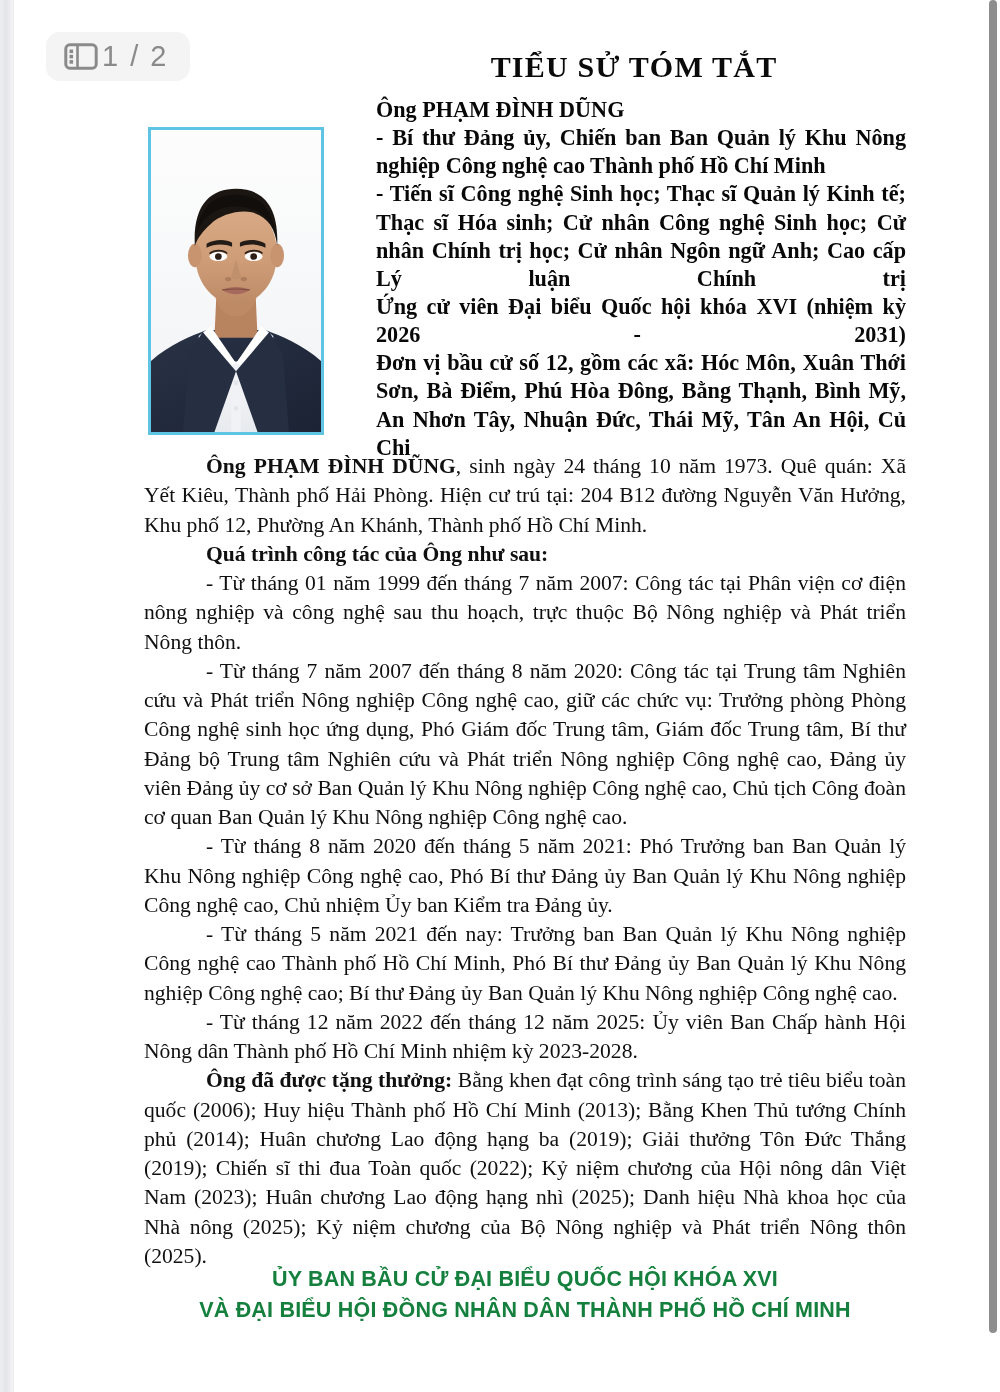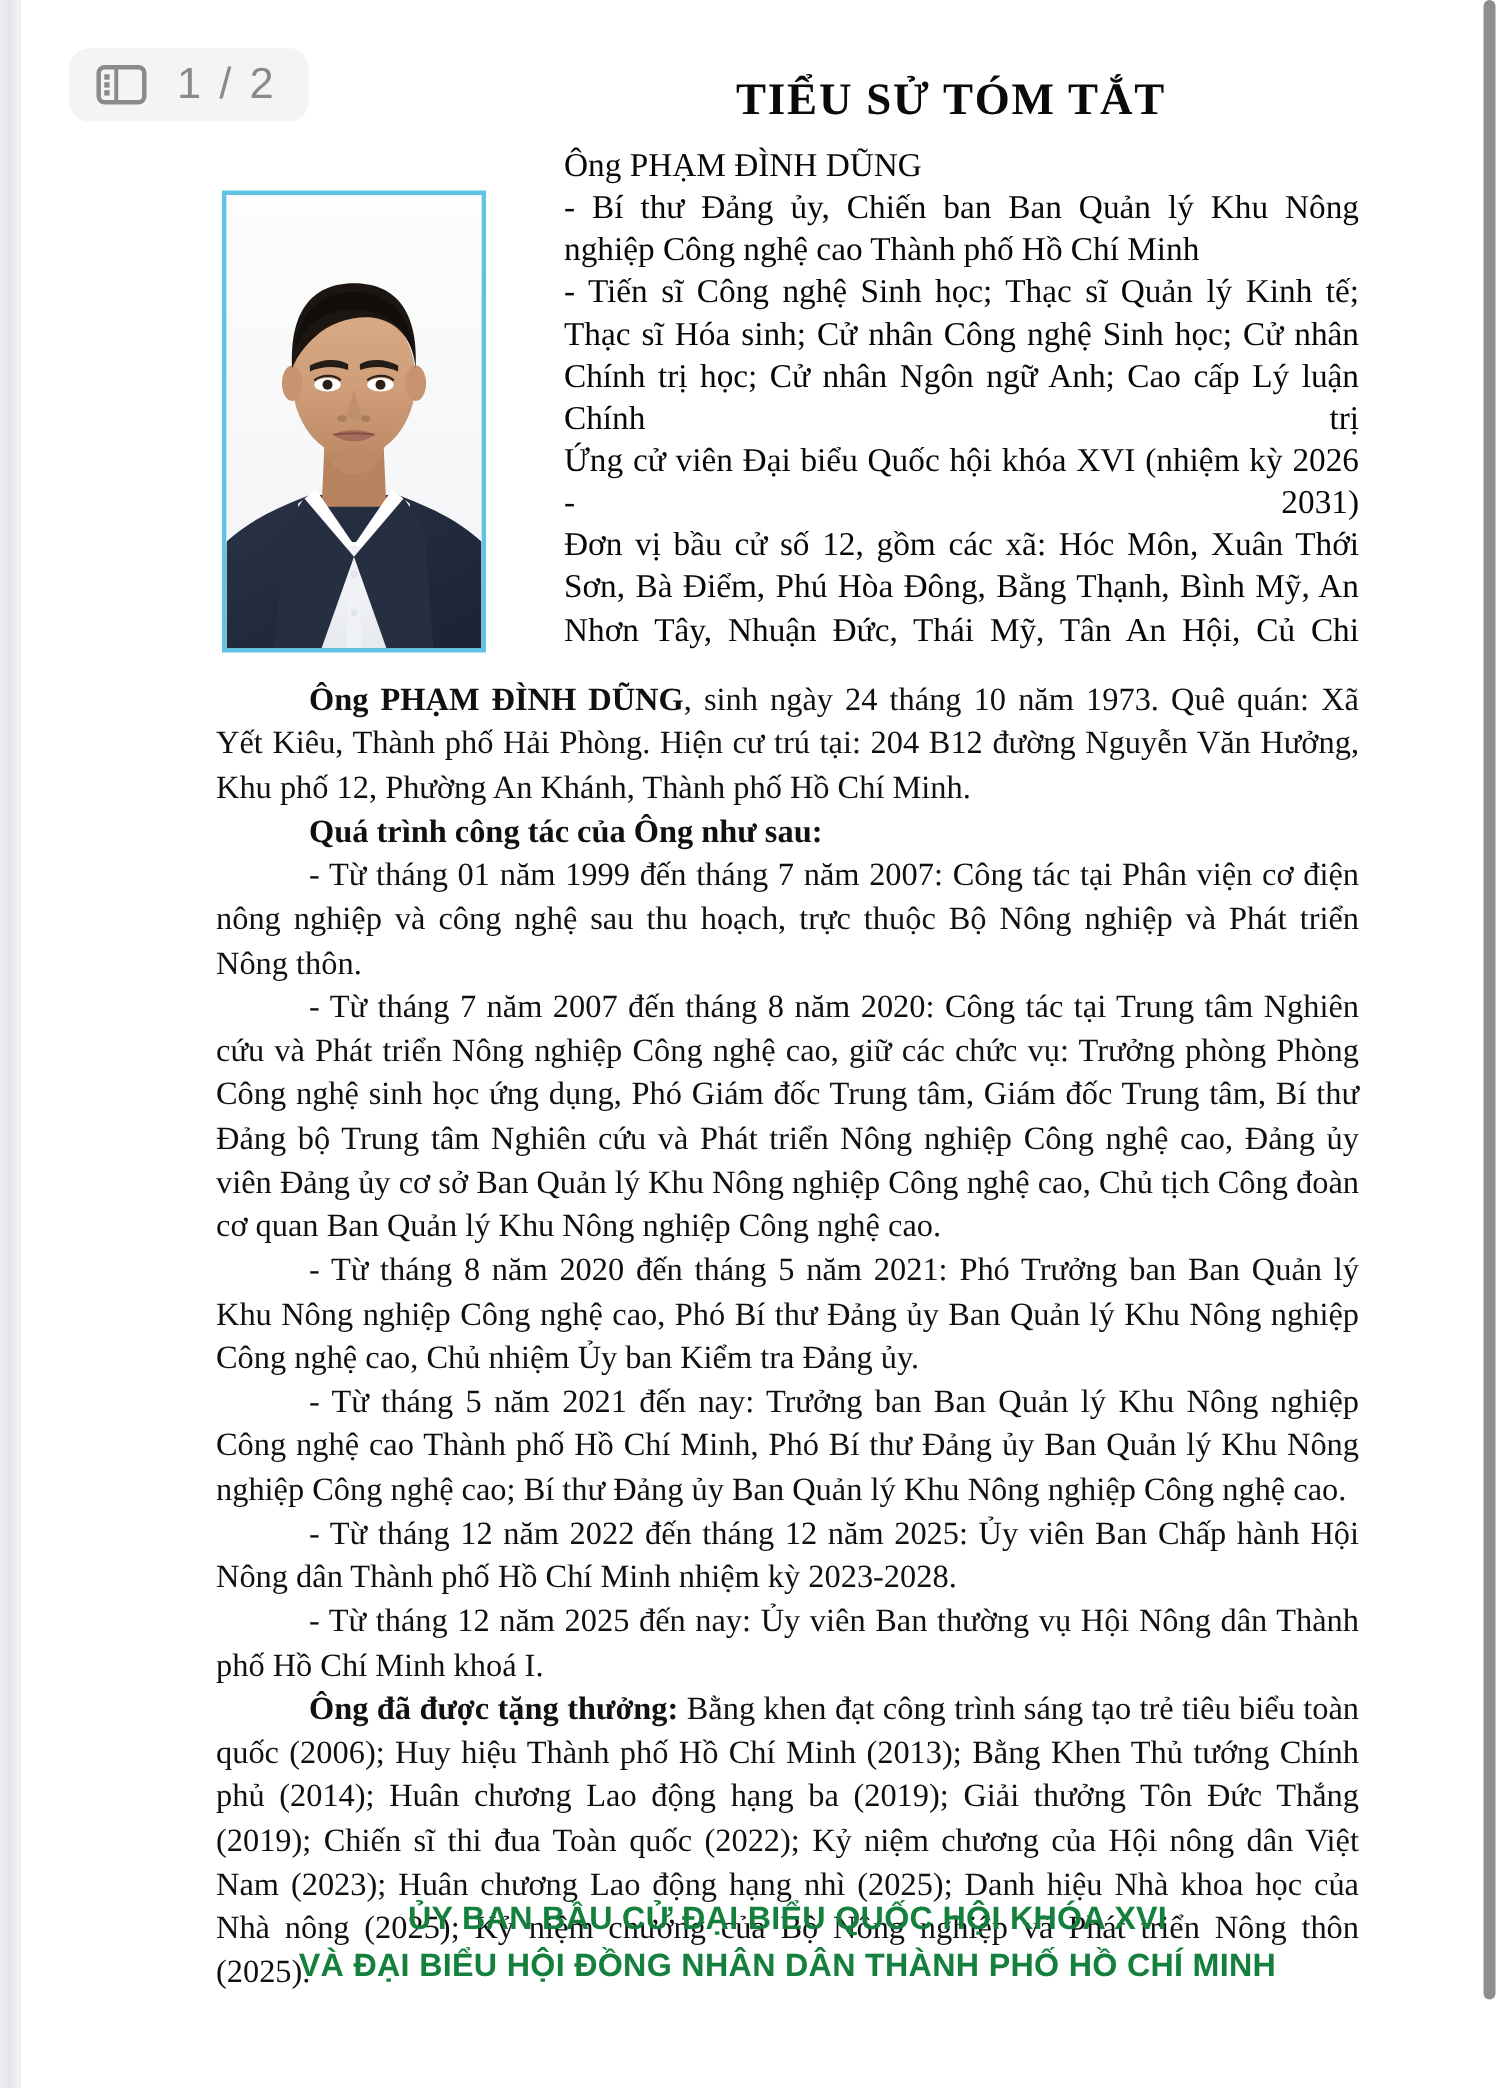"1 / 2" #page-badge { gap: 20px -> 4px }
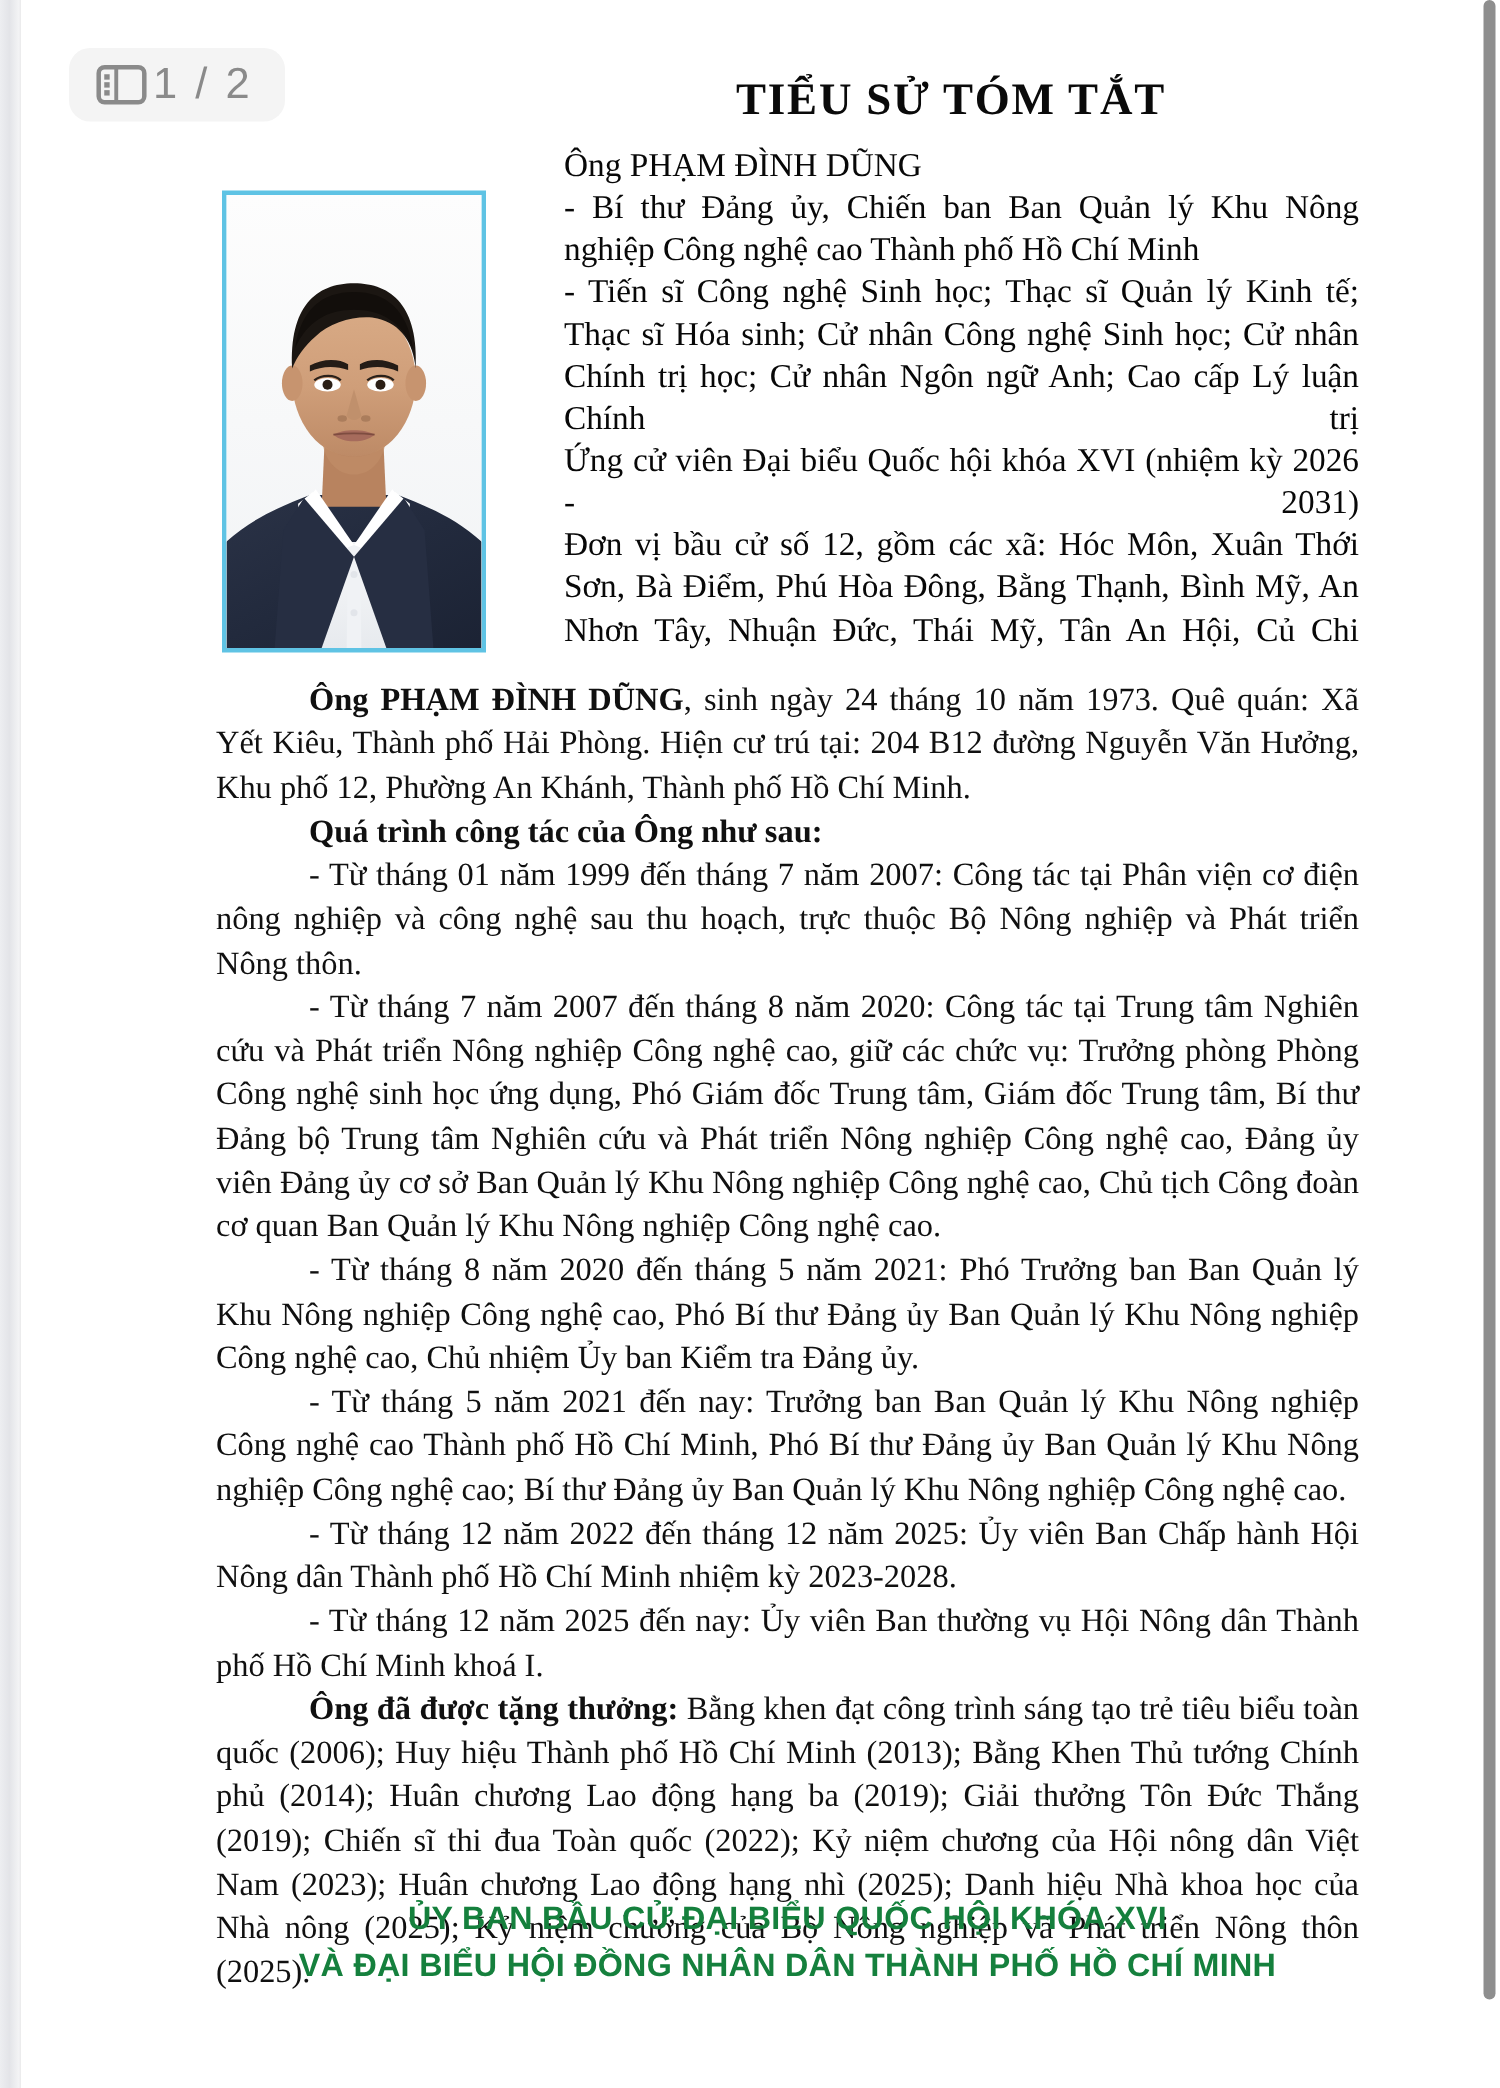"Ông PHẠM ĐÌNH DŨNG" #header-block { font-weight: normal -> bold }
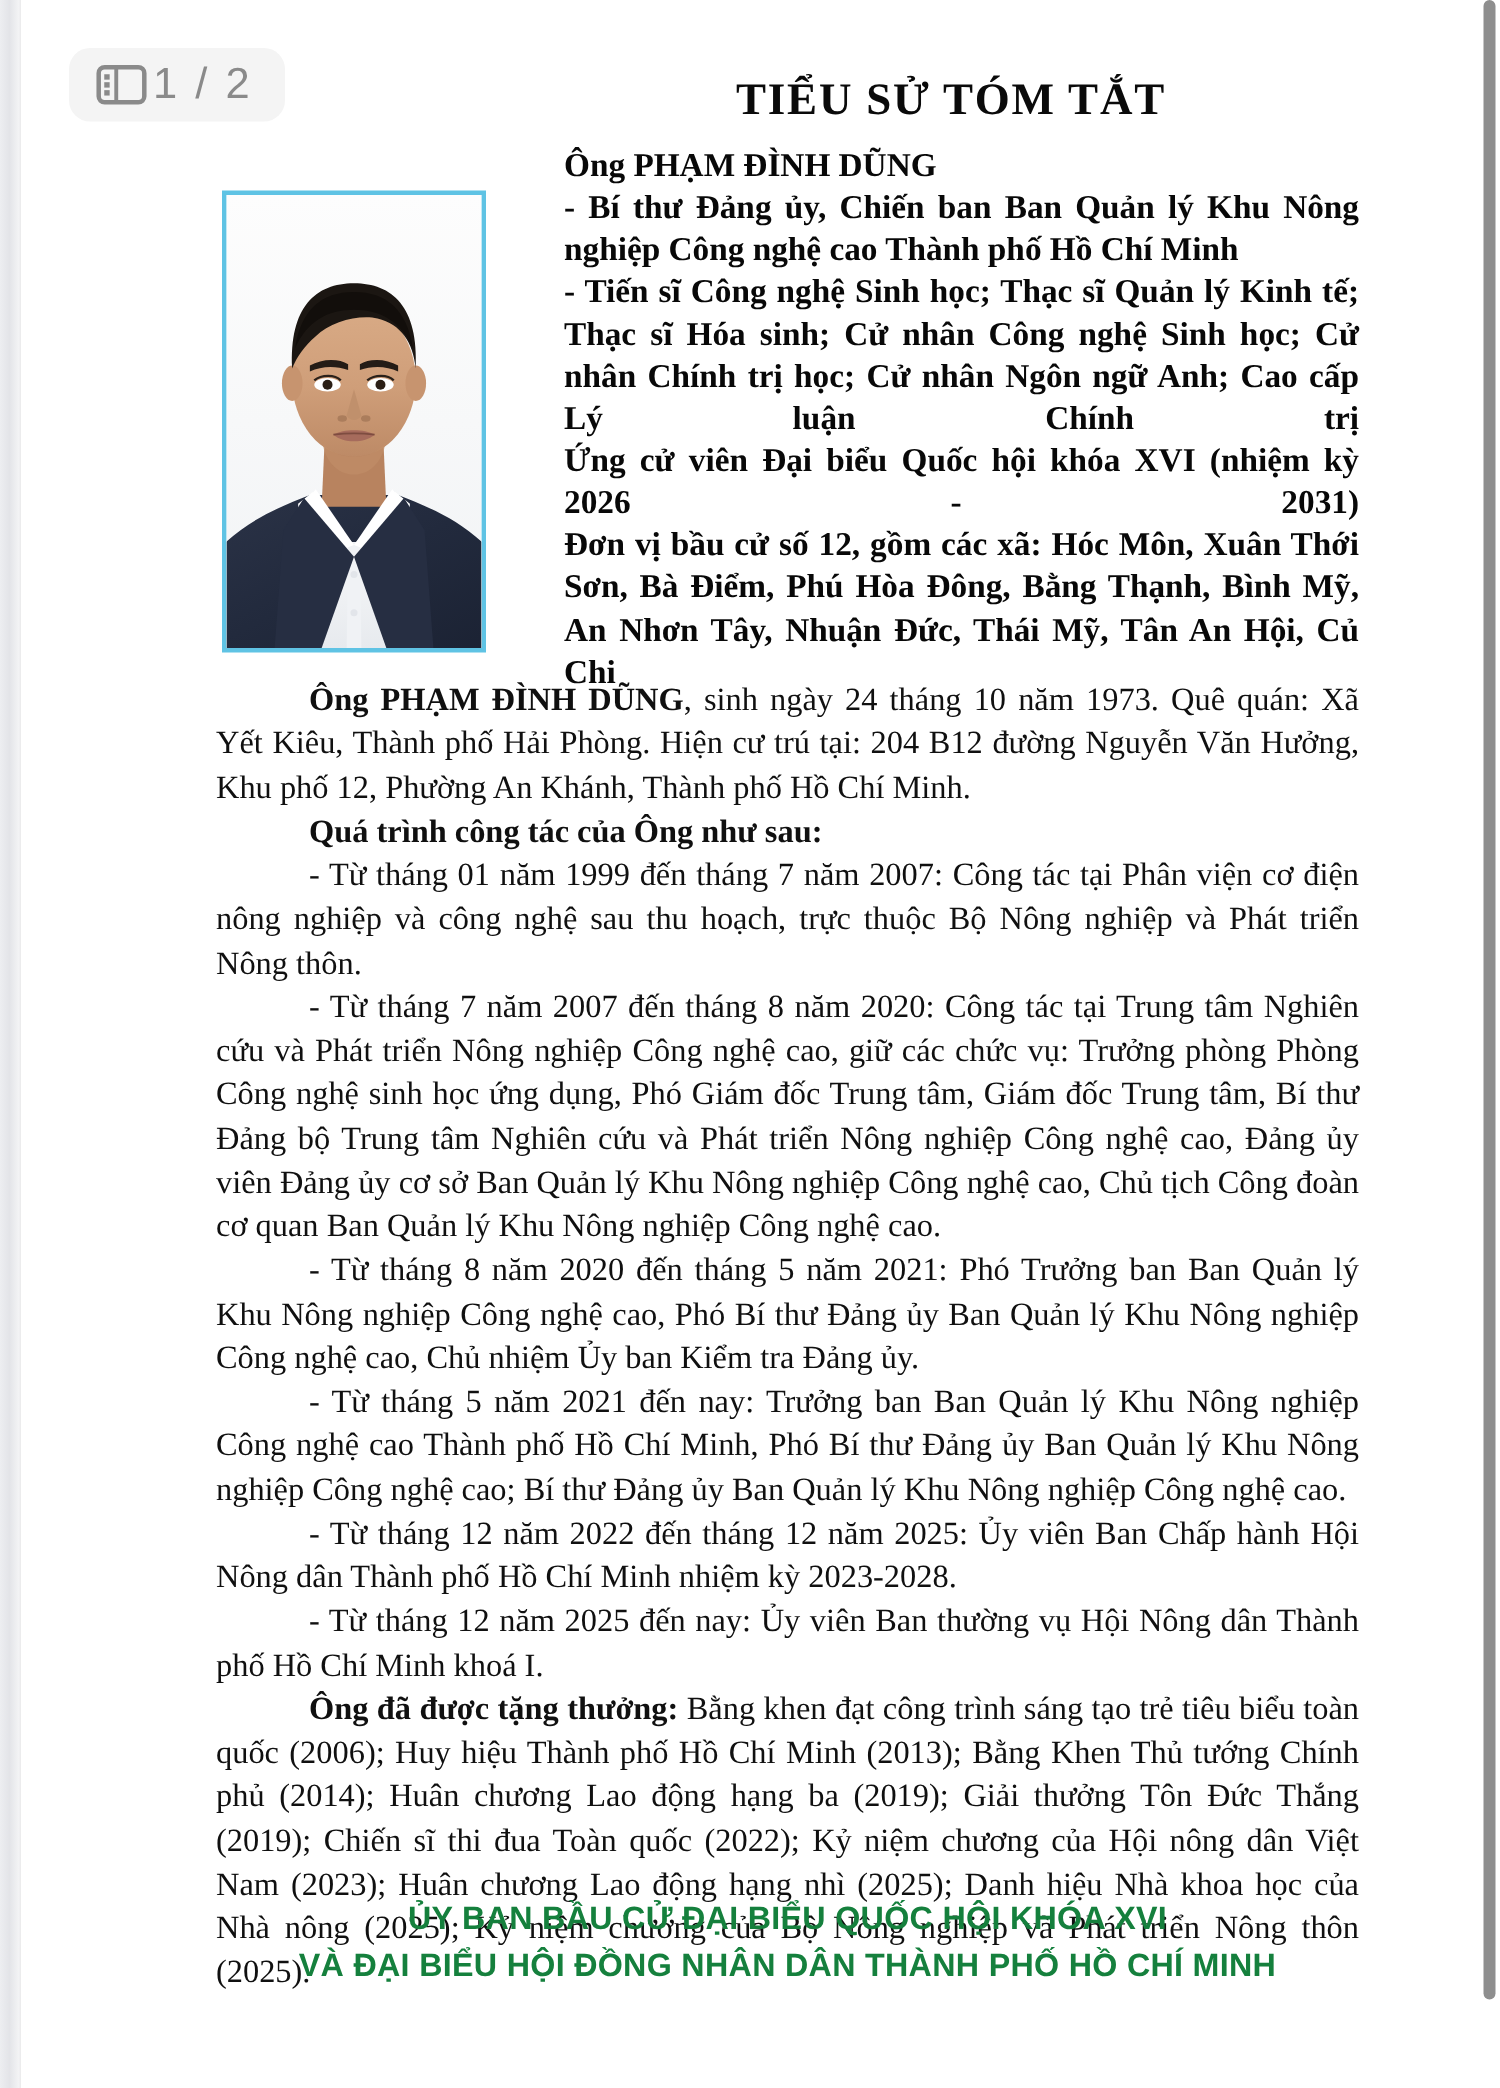"- Từ tháng 12 năm 2025" p.just-last { html: <p>- Từ tháng 12 năm 2025 đến nay: Ủy viên Ban thường vụ Hội Nông dân Thành phố Hồ Chí Minh khoá I.</p> -> none }
